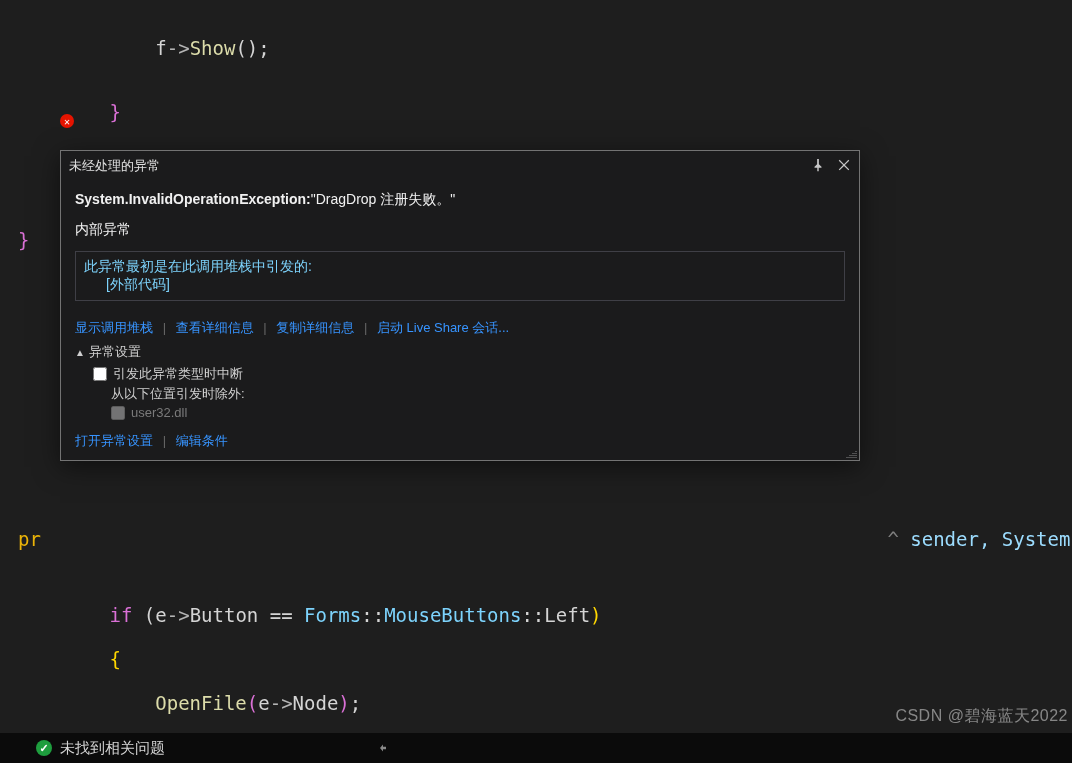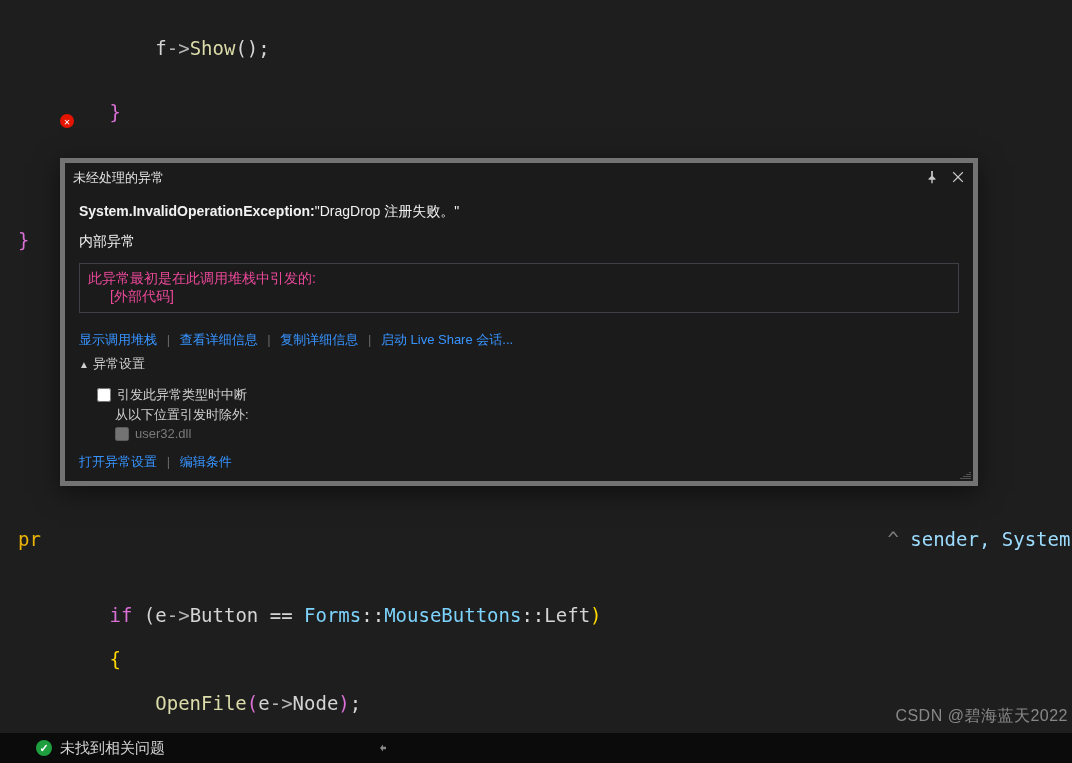"未经处理的异常" .exception-popup { border: 5px solid #737373 -> 1px solid #737373; top: 158px -> 150px; width: 918px -> 800px }
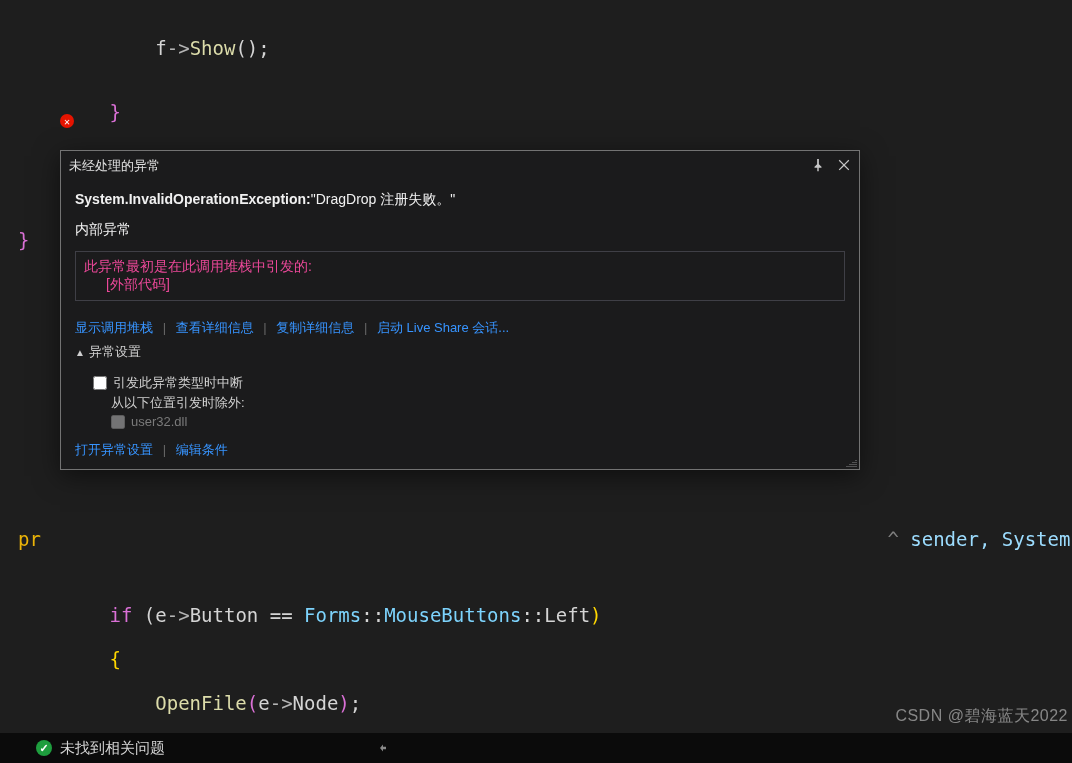"此异常最初是在此调用堆栈中引发的:" .stack-box { color: #ec4899 -> #7dd3fc }
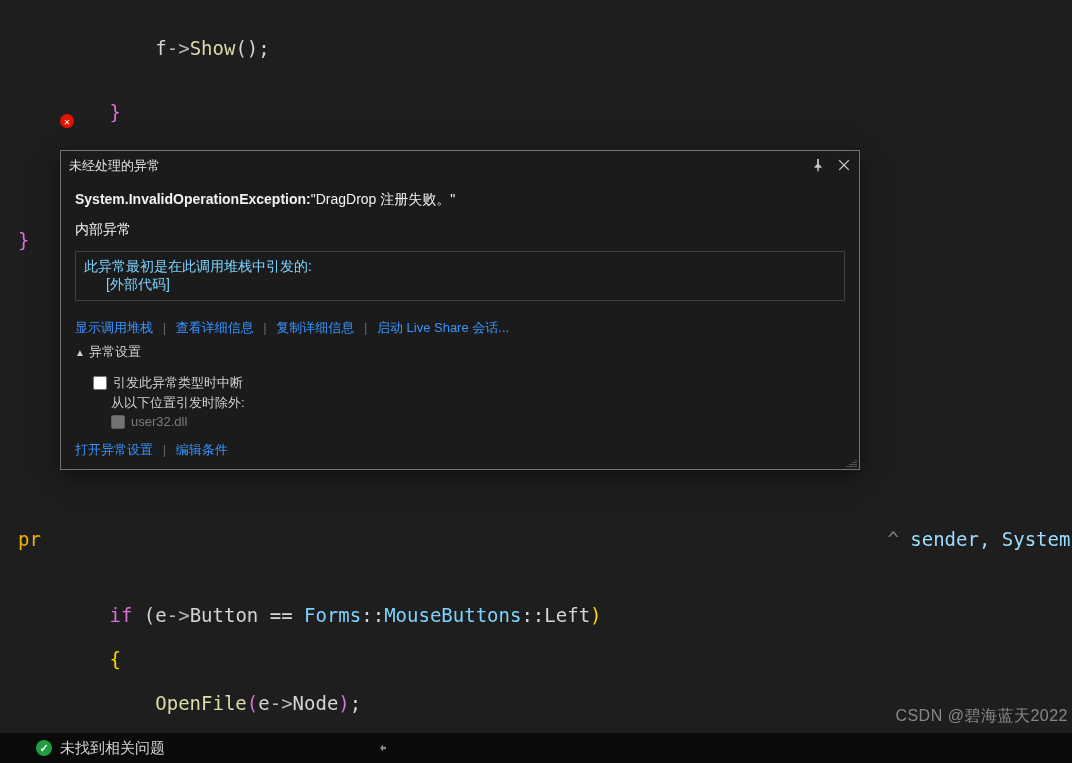"引发此异常类型时中断" .settings-body { margin-top: 13px -> 4px }
